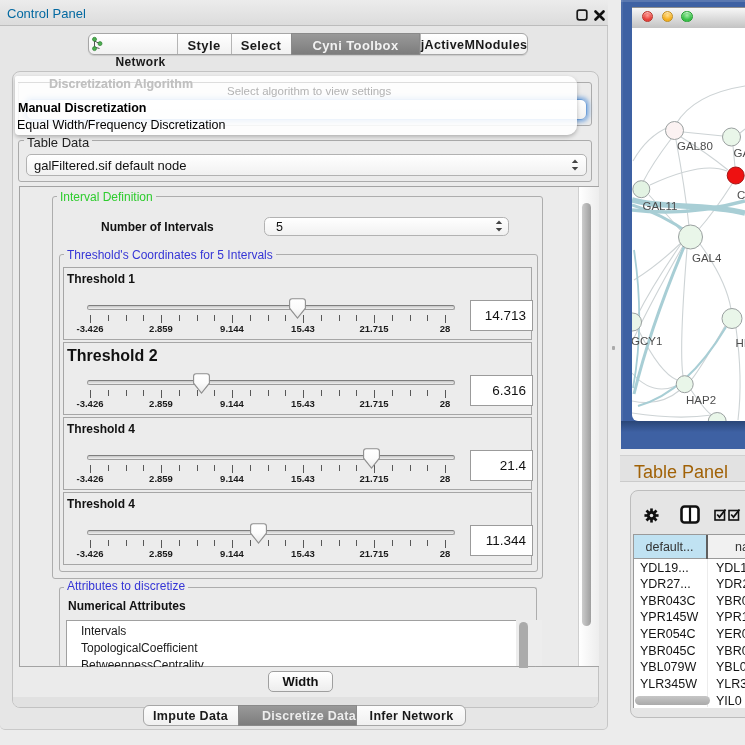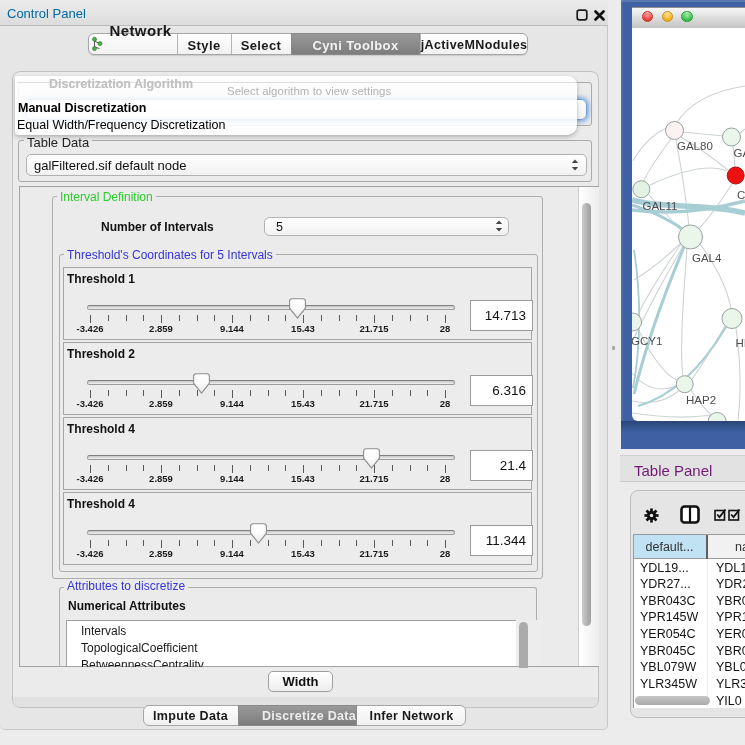"Network" div { font-size: 15px -> 12px; top: 22px -> 55px }
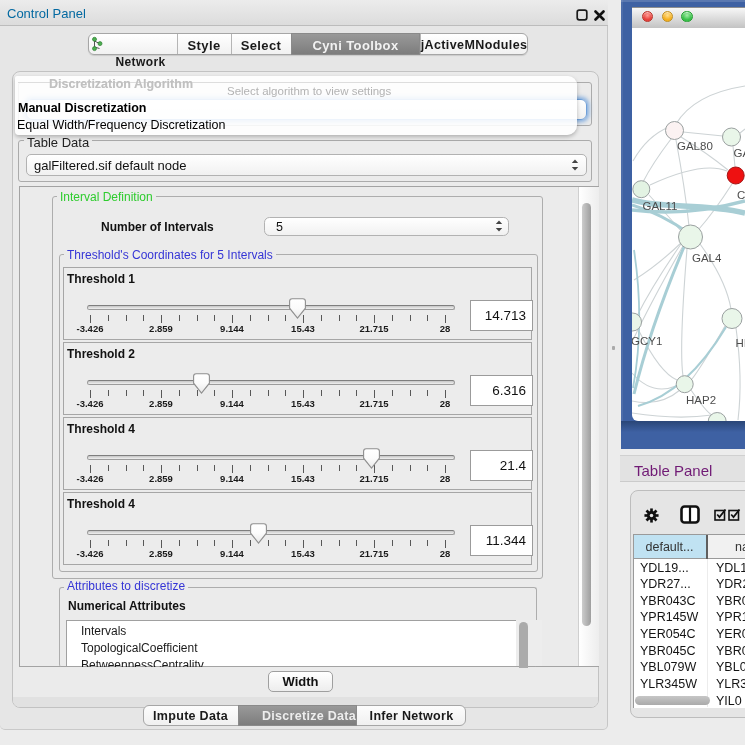"Threshold 2" div { font-size: 12px -> 16px }
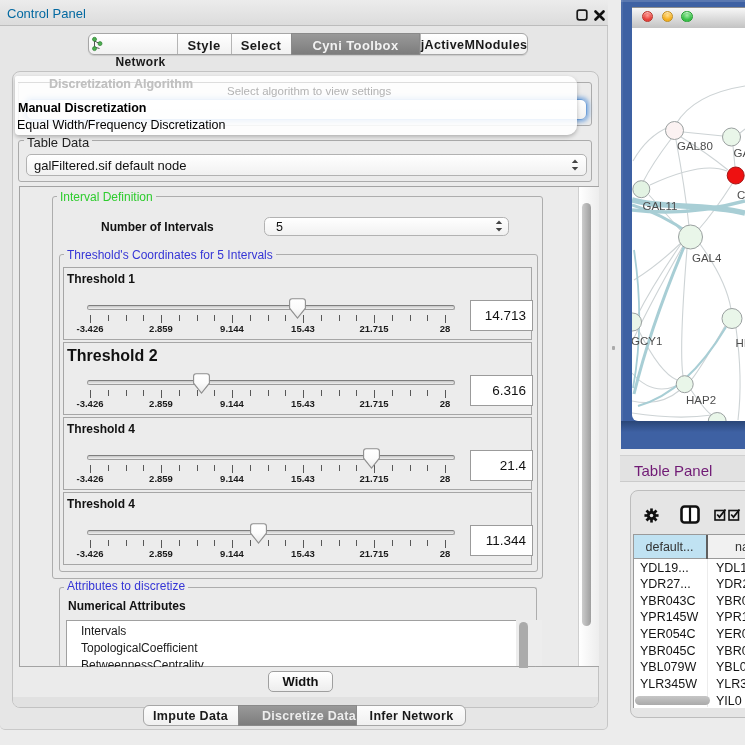"Table Panel" div { color: #701a75 -> #a16207; font-size: 15px -> 18px }
